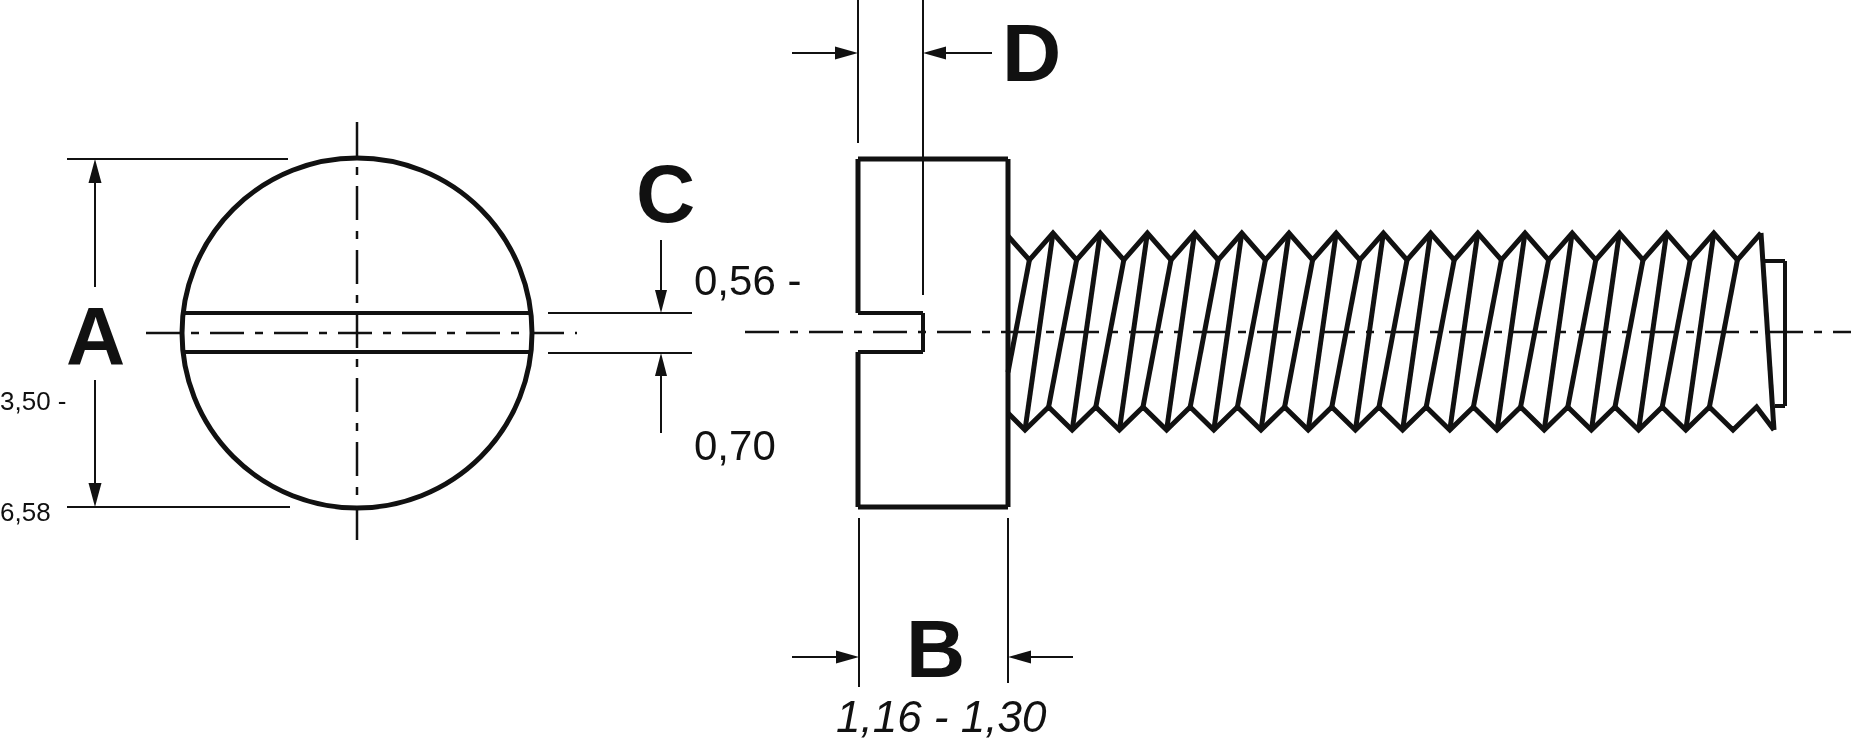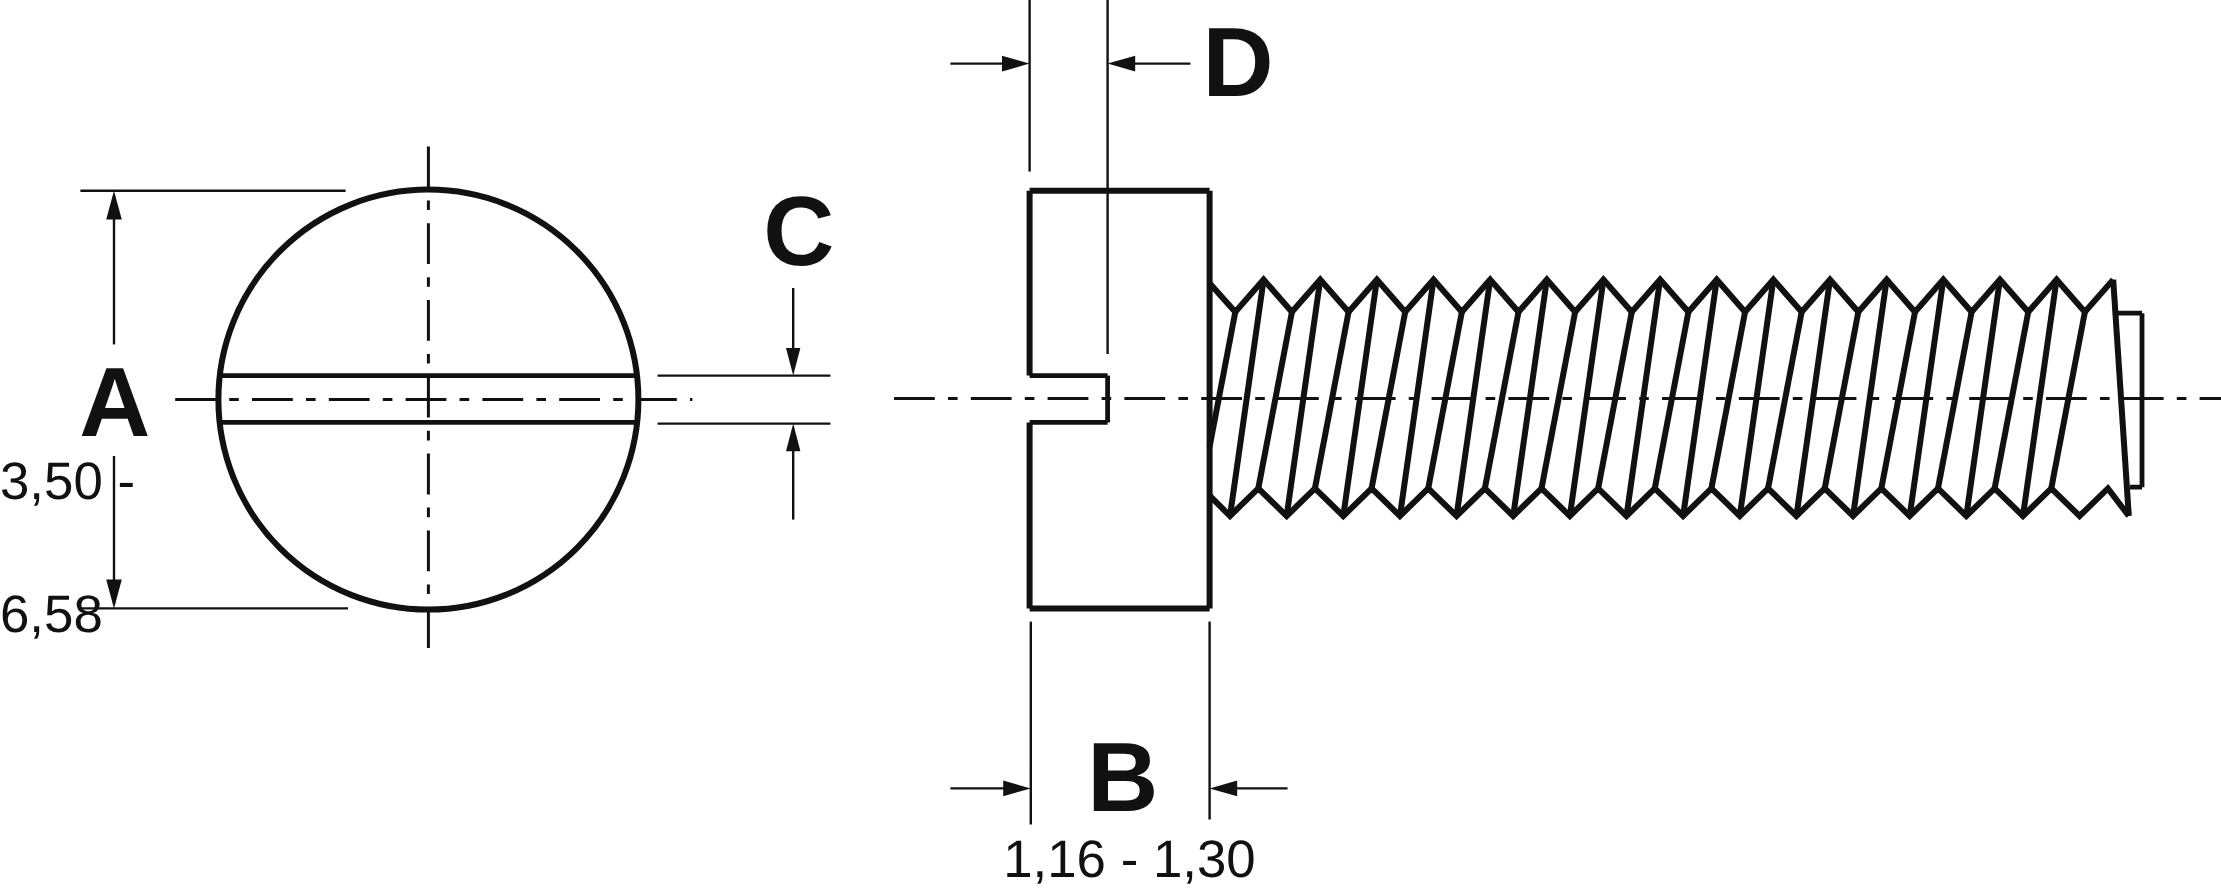"0,56 -" div.lbl { html: none -> <div> <div>0,56 -</div> <div>0,70</div> </div> }
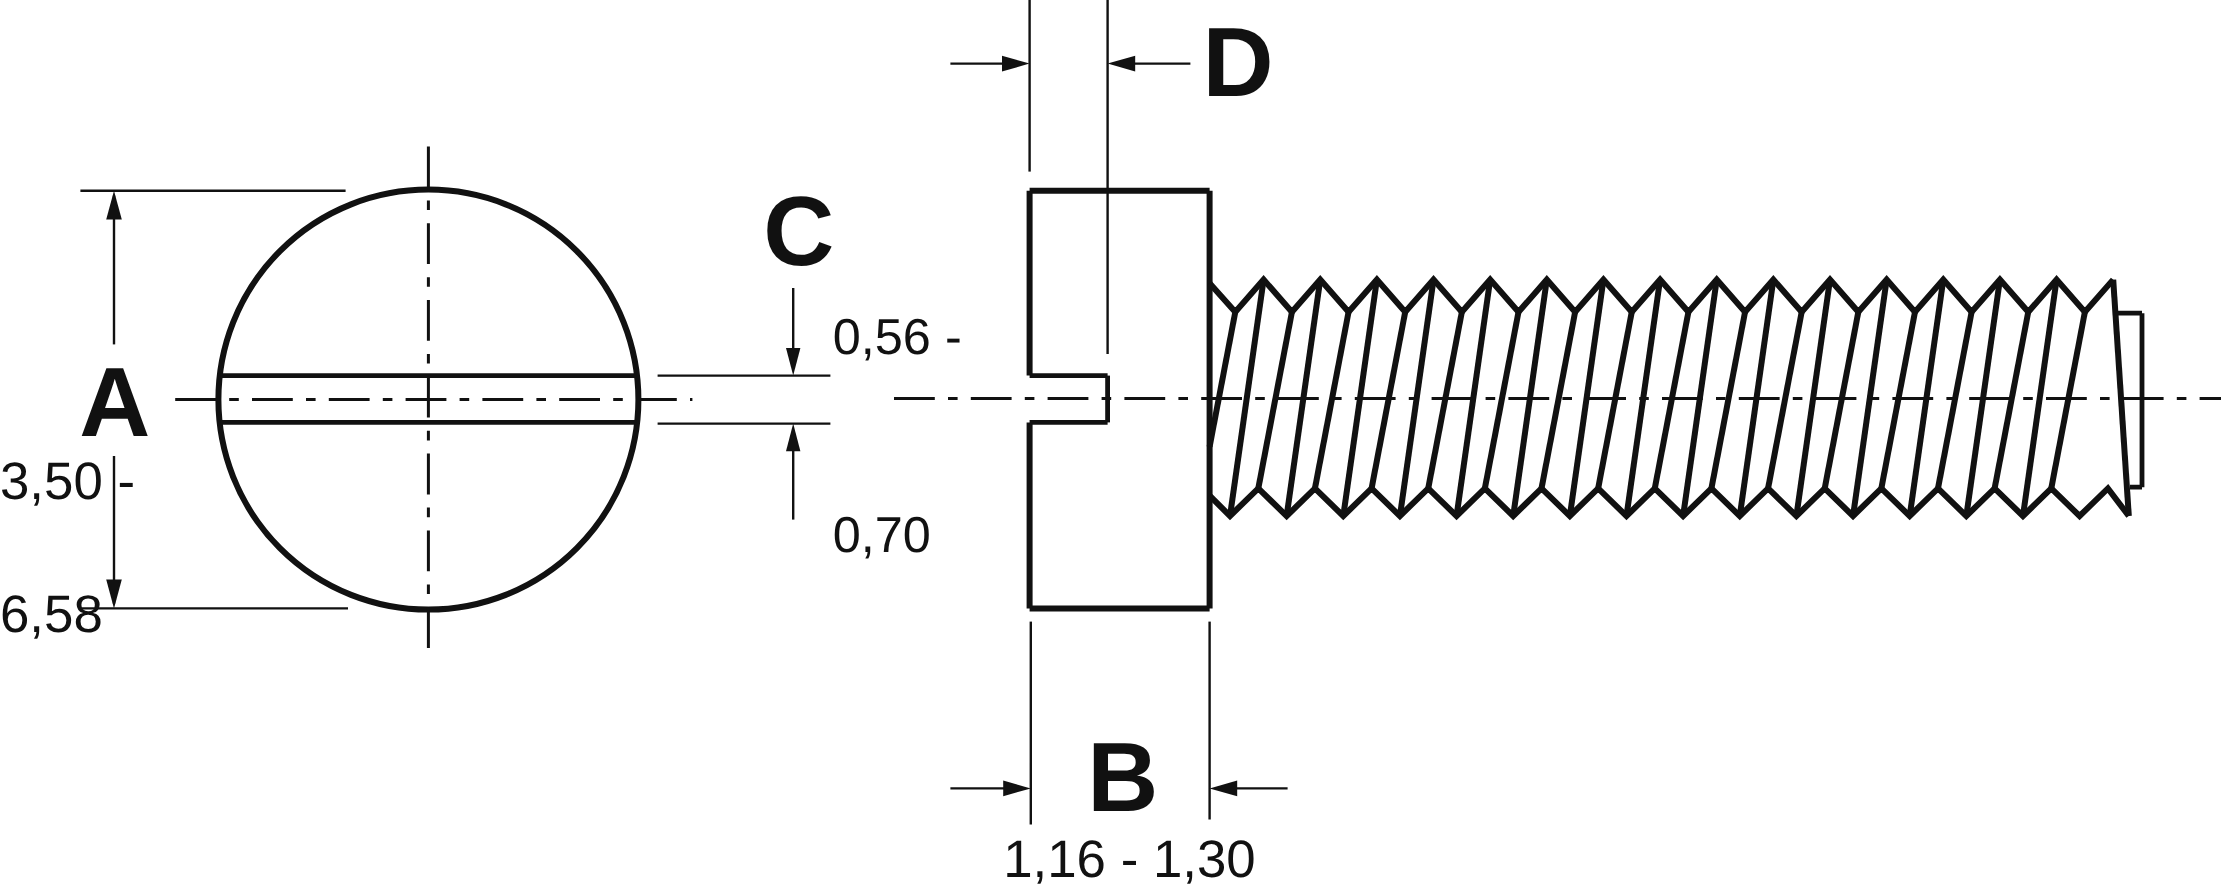"3,50 -" .range-a { font-size: 44px -> 26px }
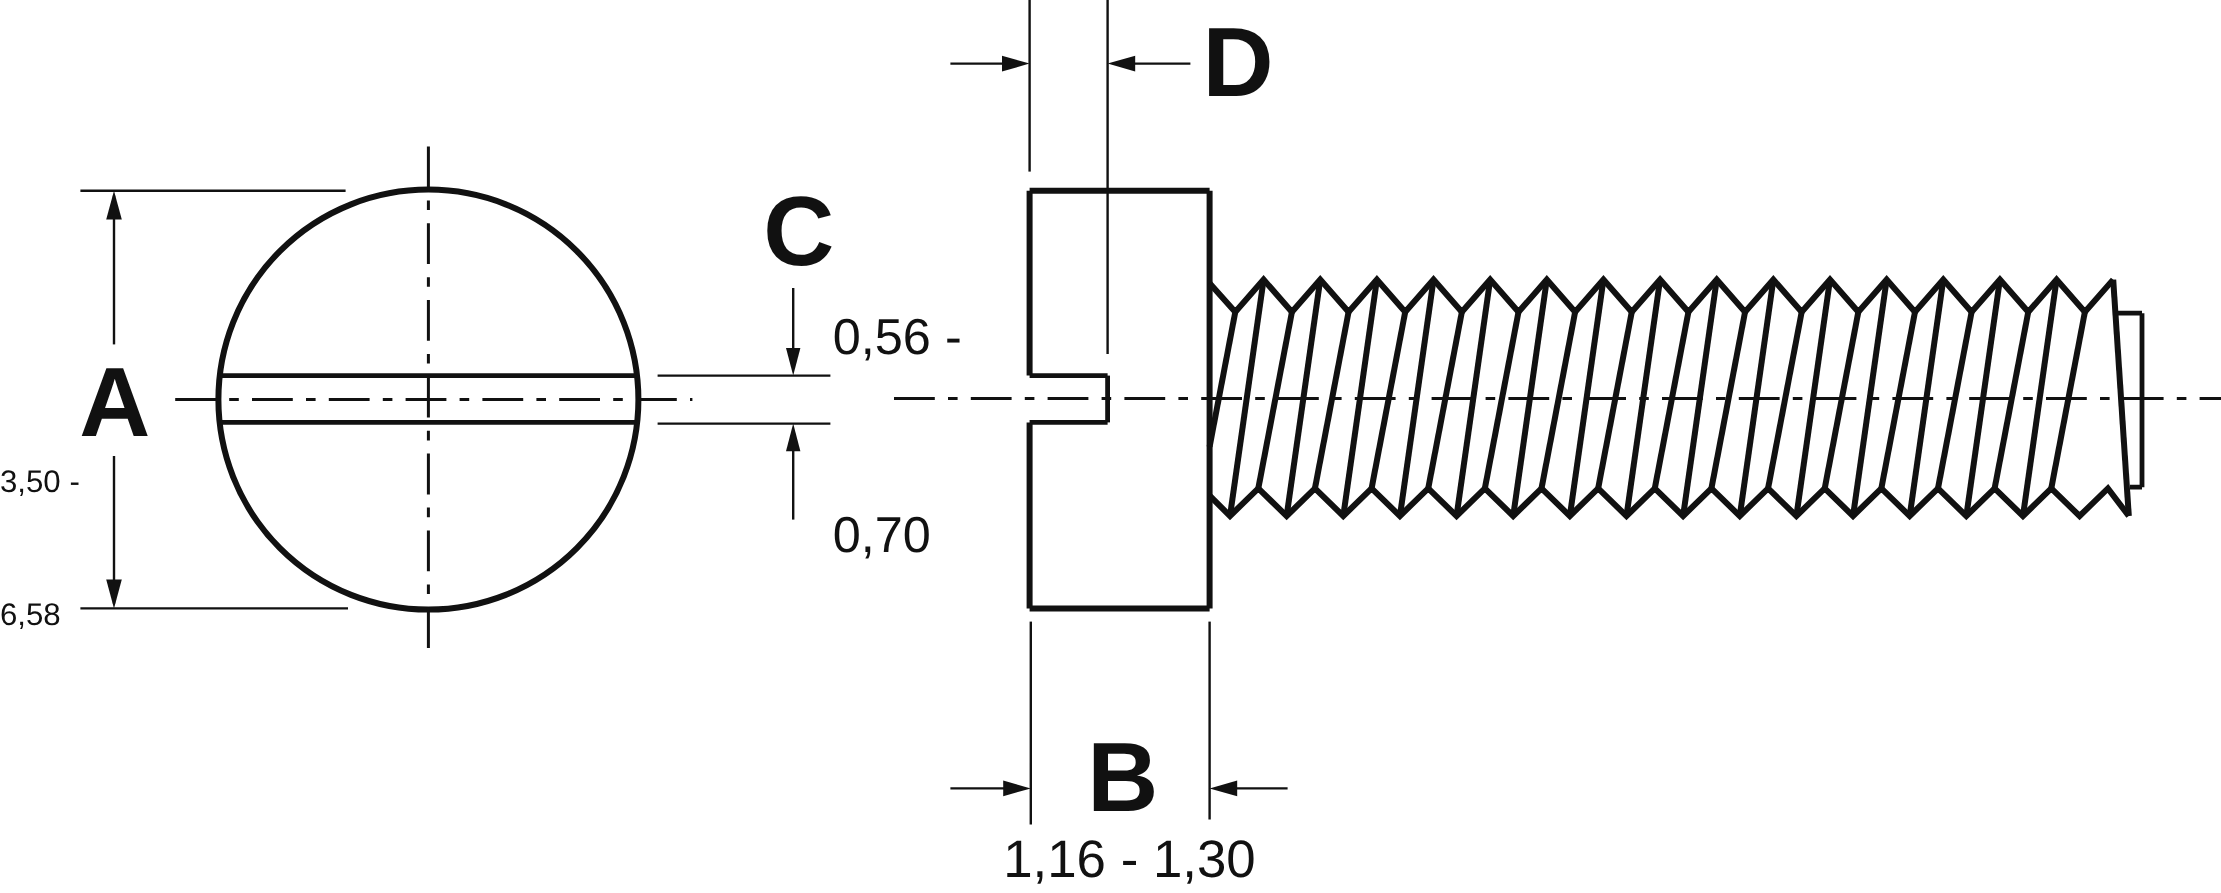"1,16 - 1,30" .range-b { font-style: none -> italic }
